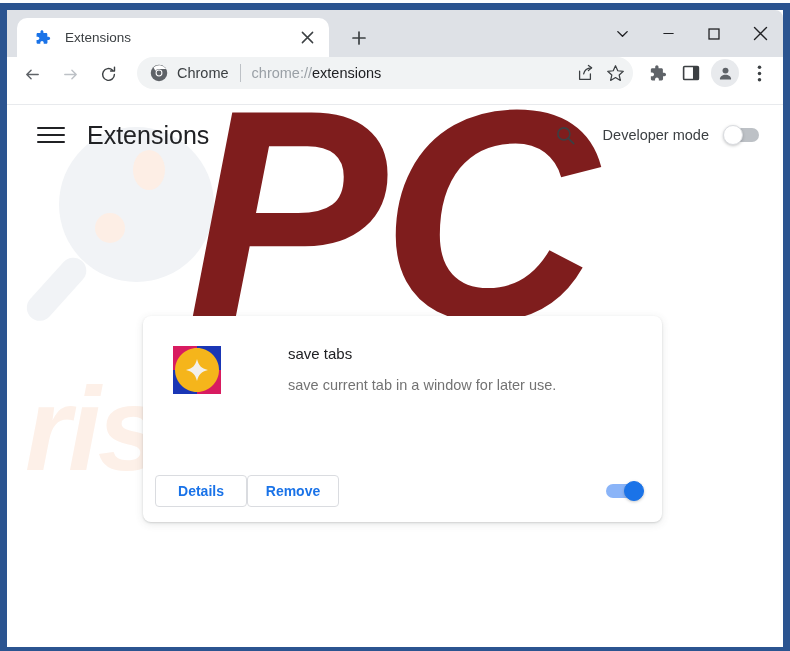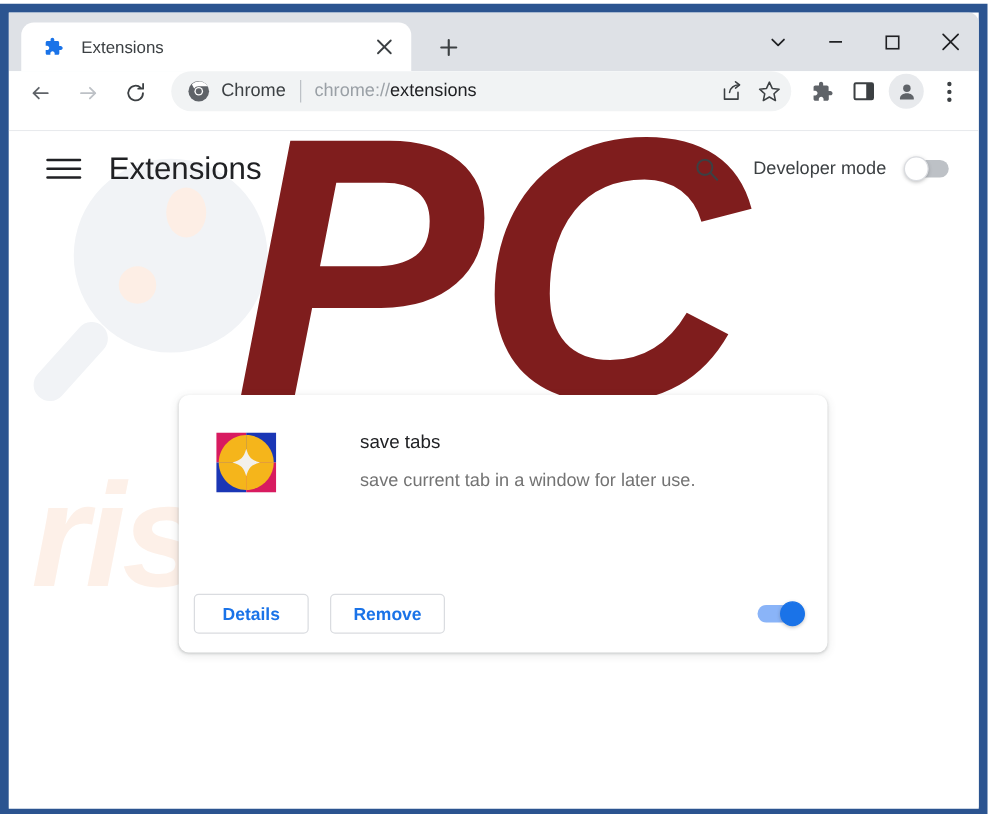"Remove" .btn + .btn { margin-left: 17px -> 0 }
